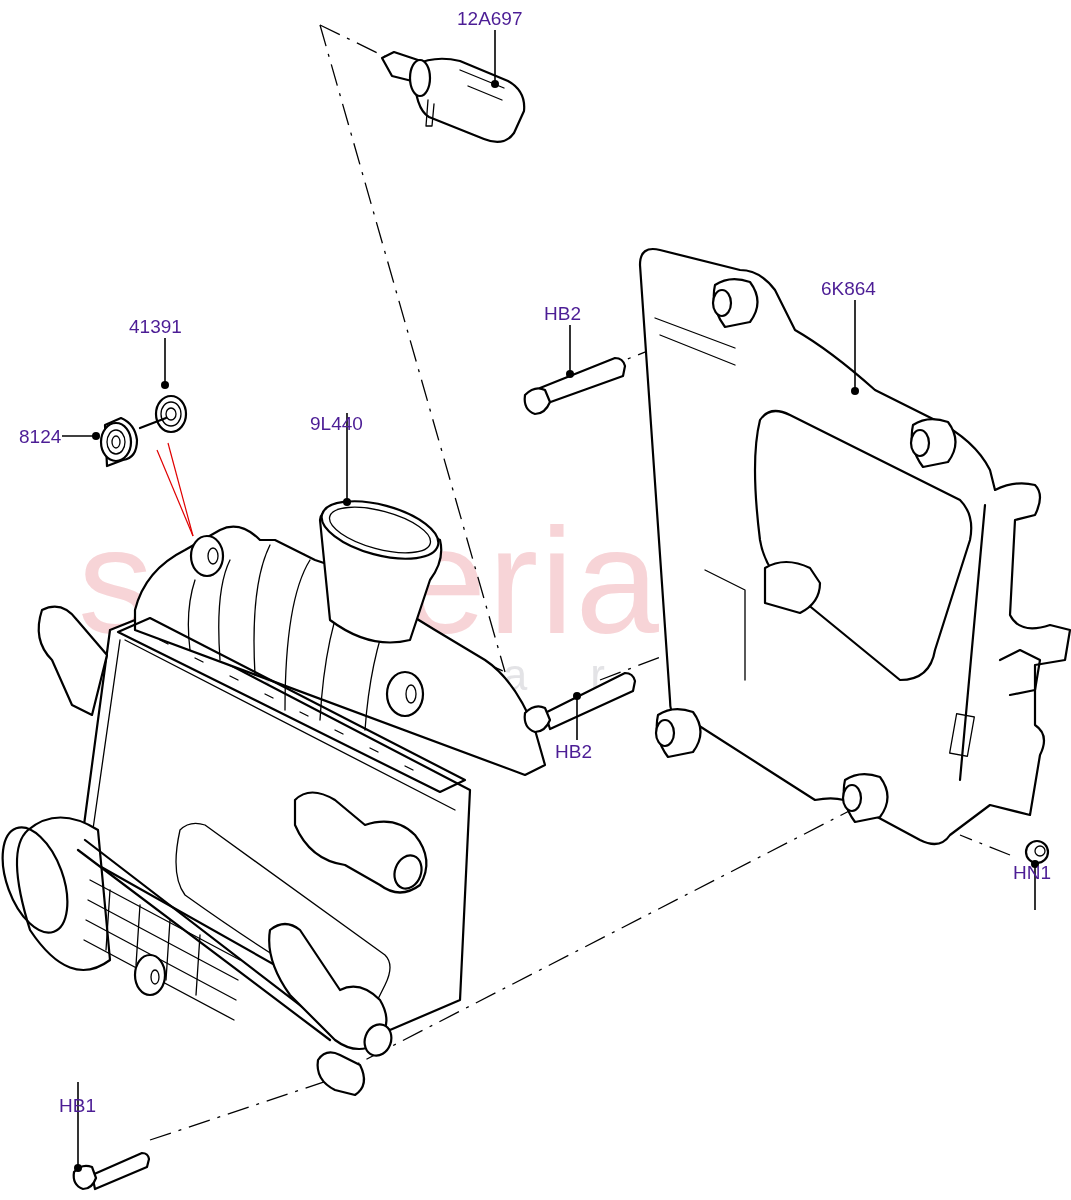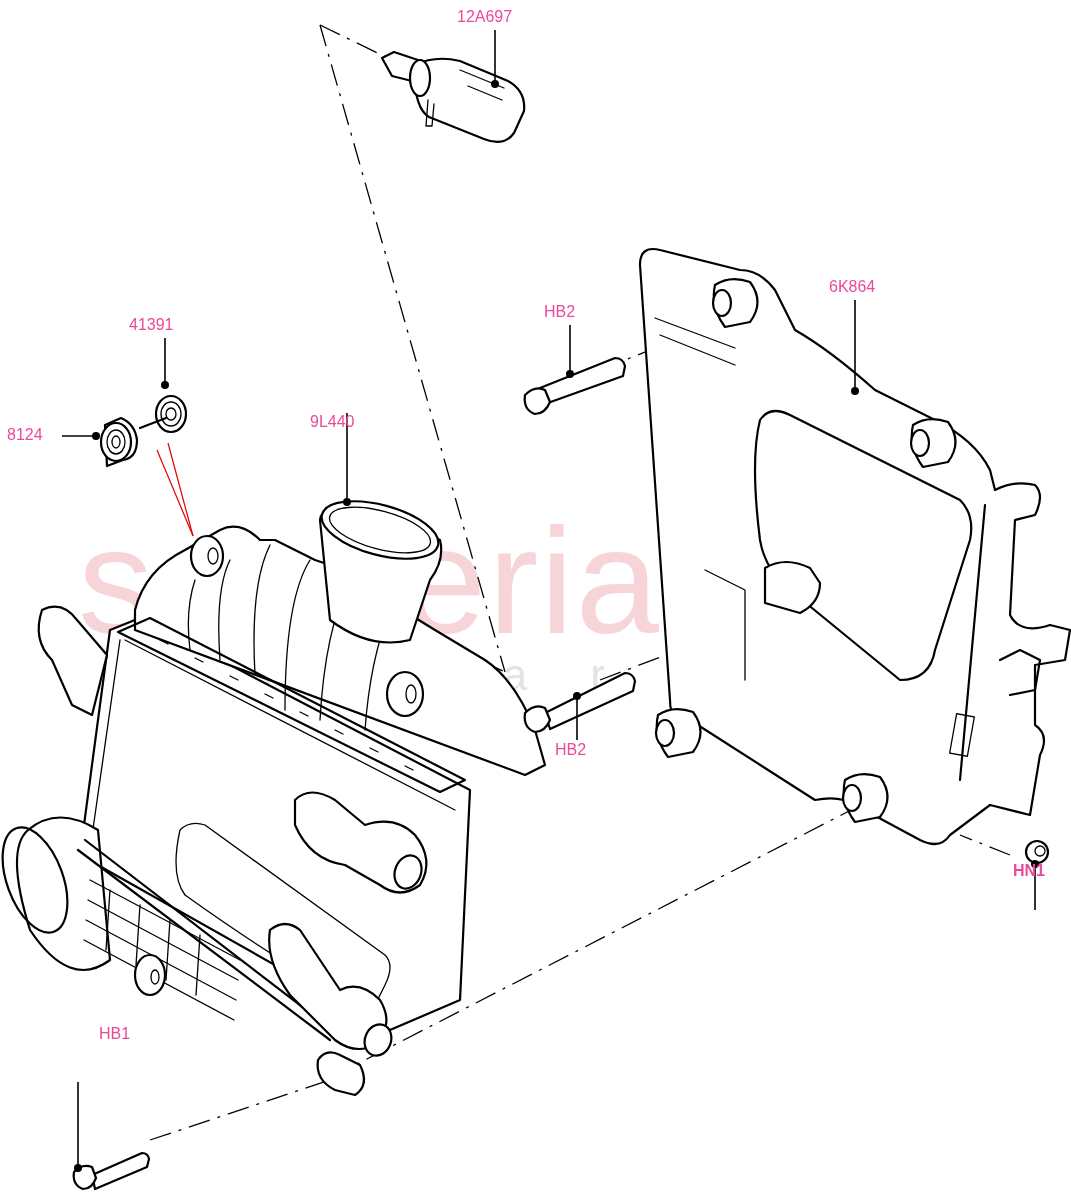"12A697" .label { color: #ec4899 -> #4c1d95; font-size: 16px -> 19px }
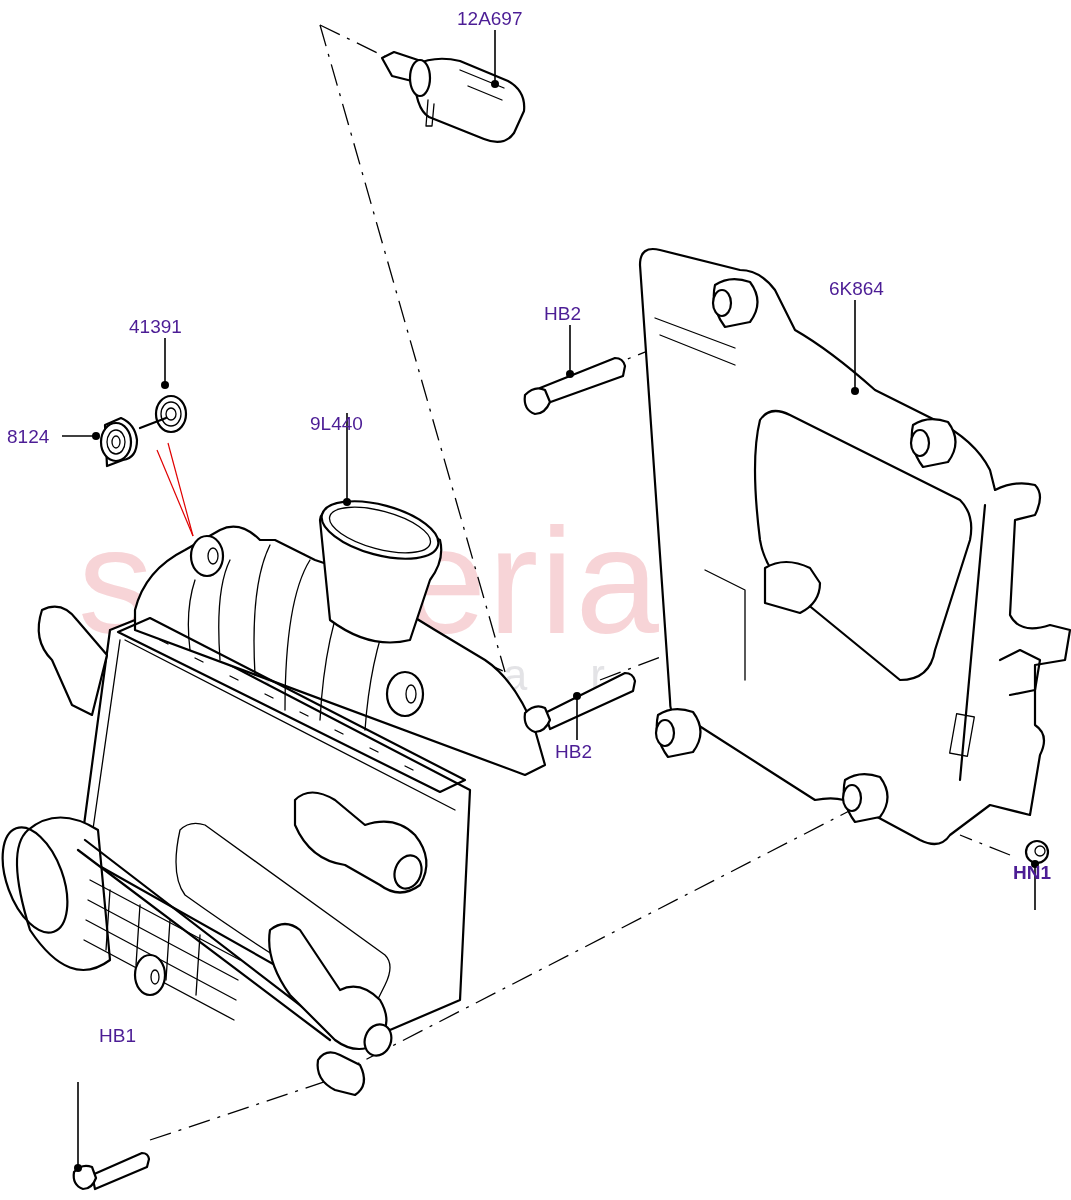"6K864" div.label { margin-left: 8px -> none }
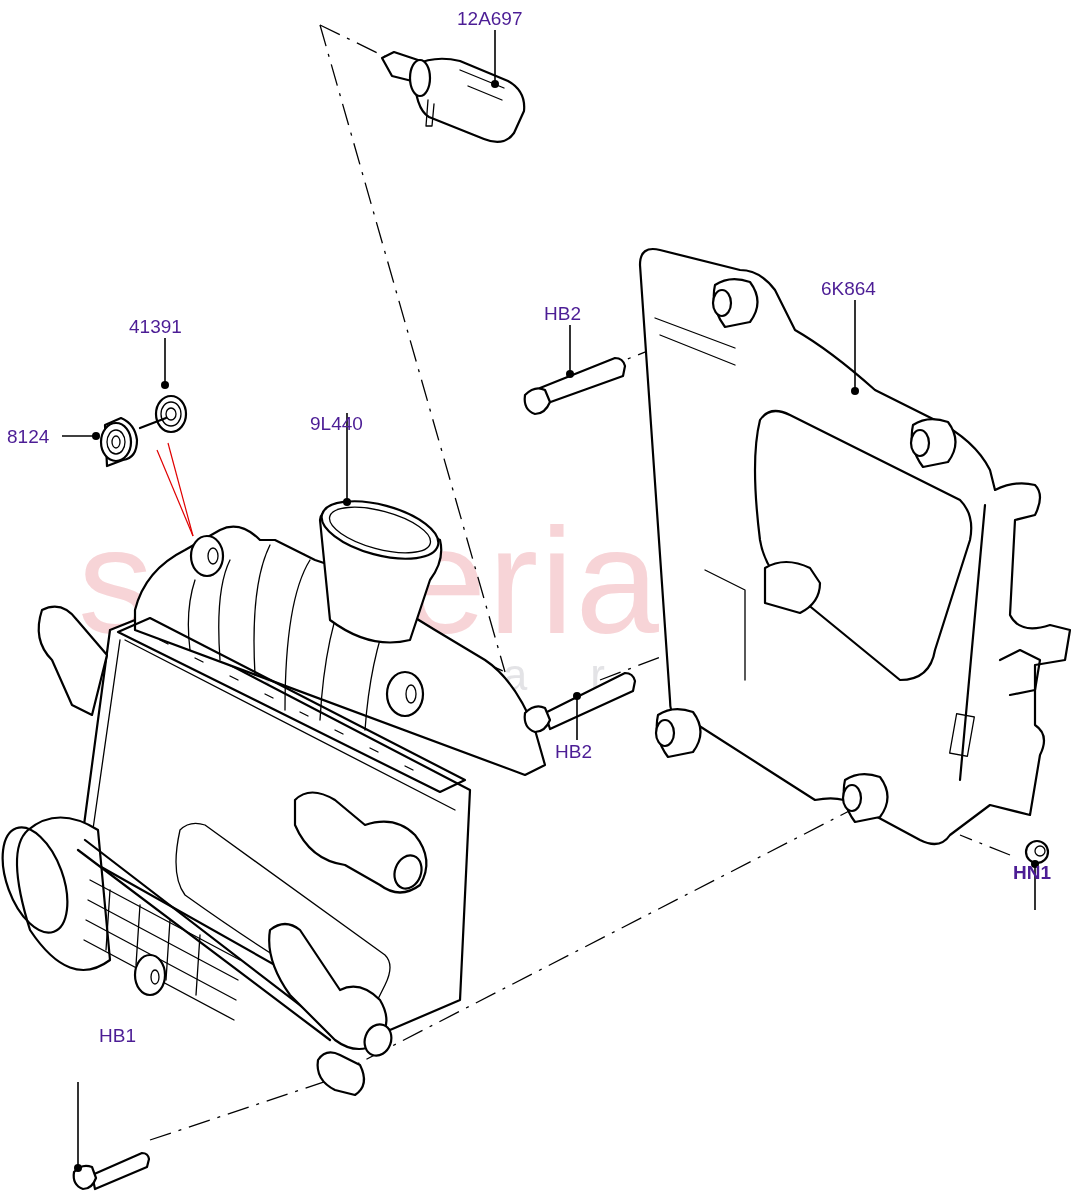"8124" div.label { left: 7px -> 19px }
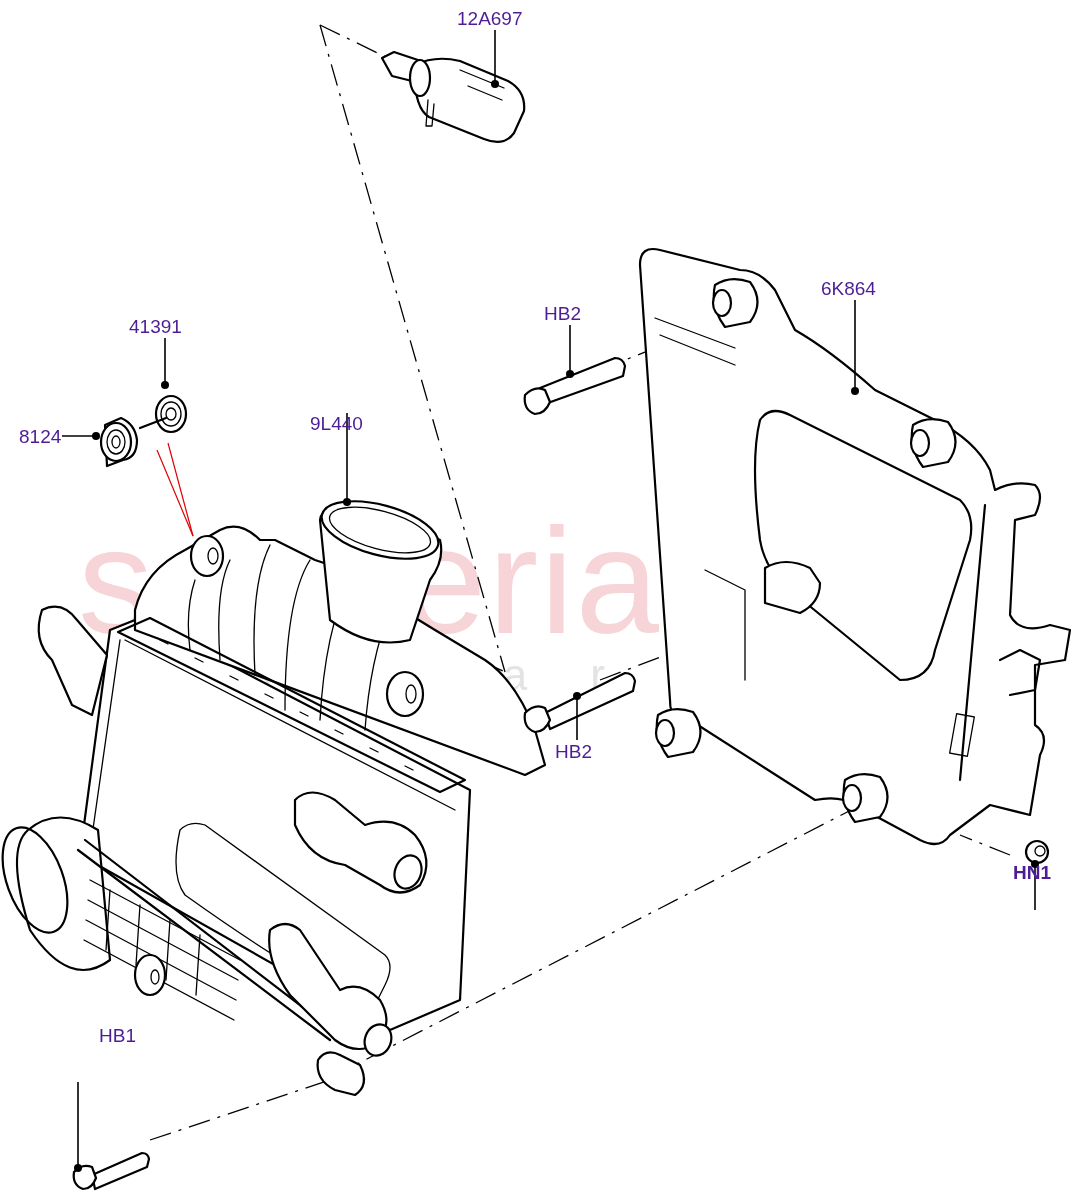"HN1" div.label { font-weight: bold -> none }
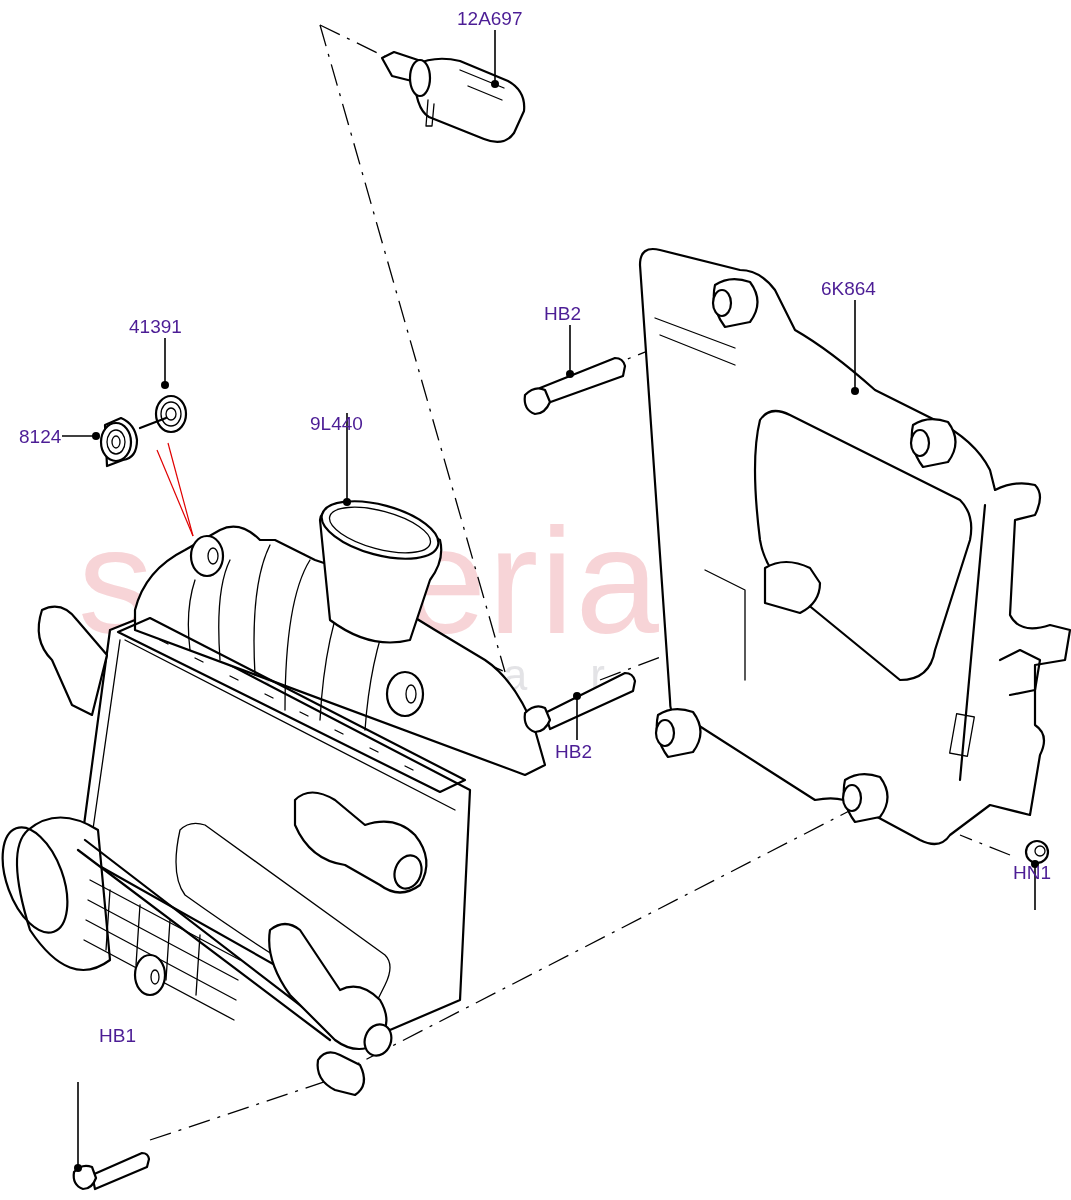"HB1" div.label { margin-left: 40px -> none; top: 1026px -> 1096px }
